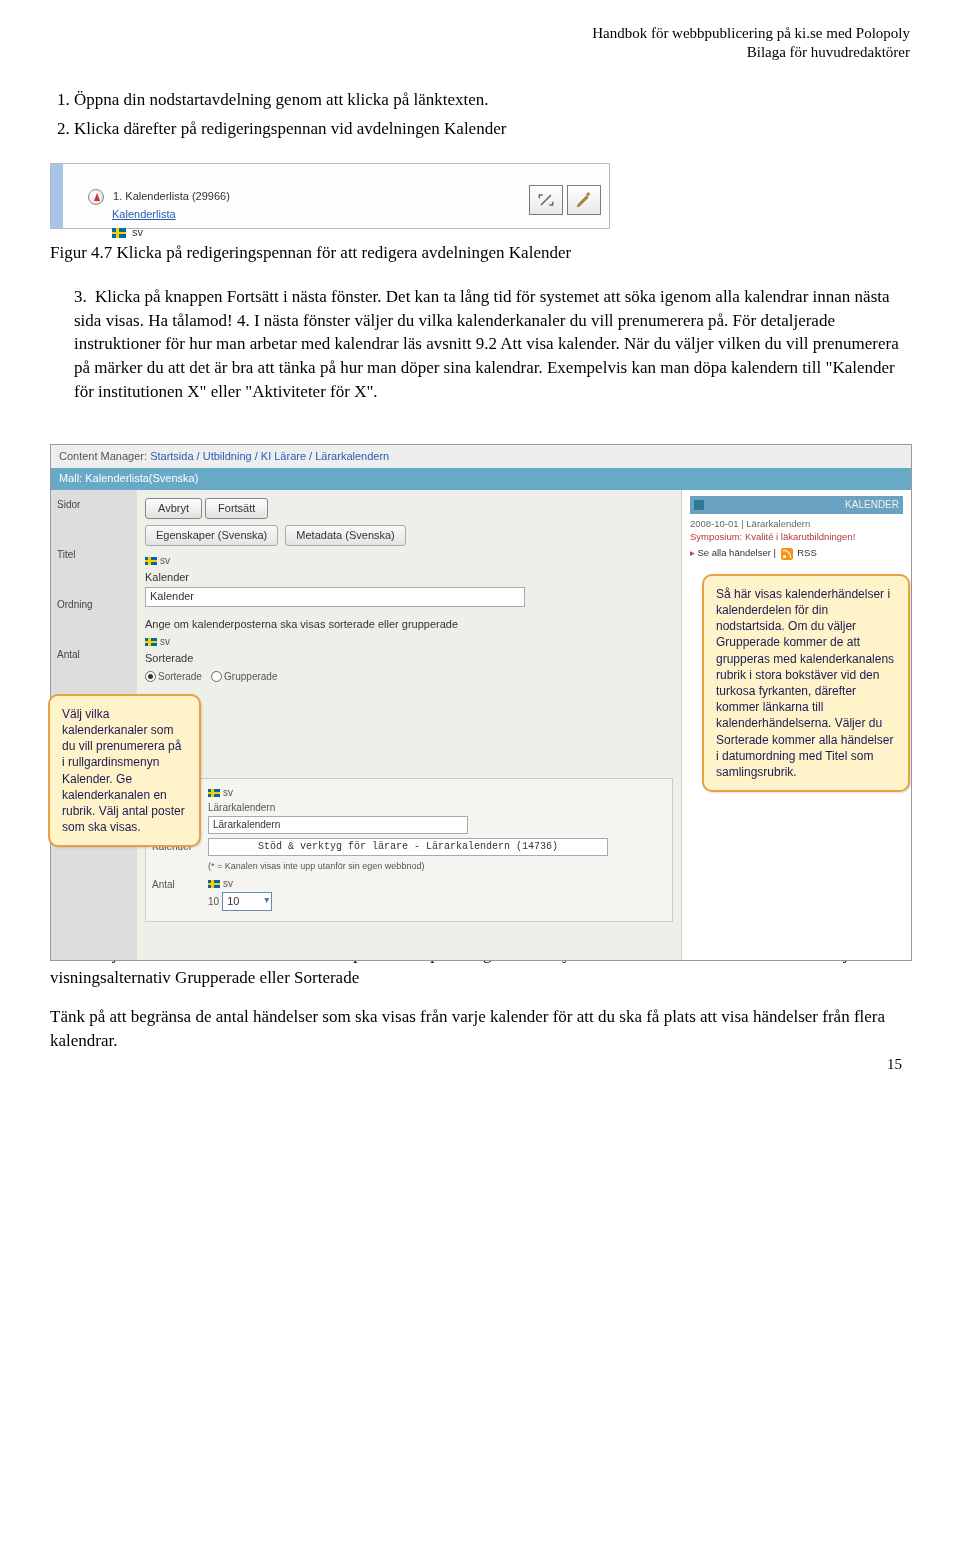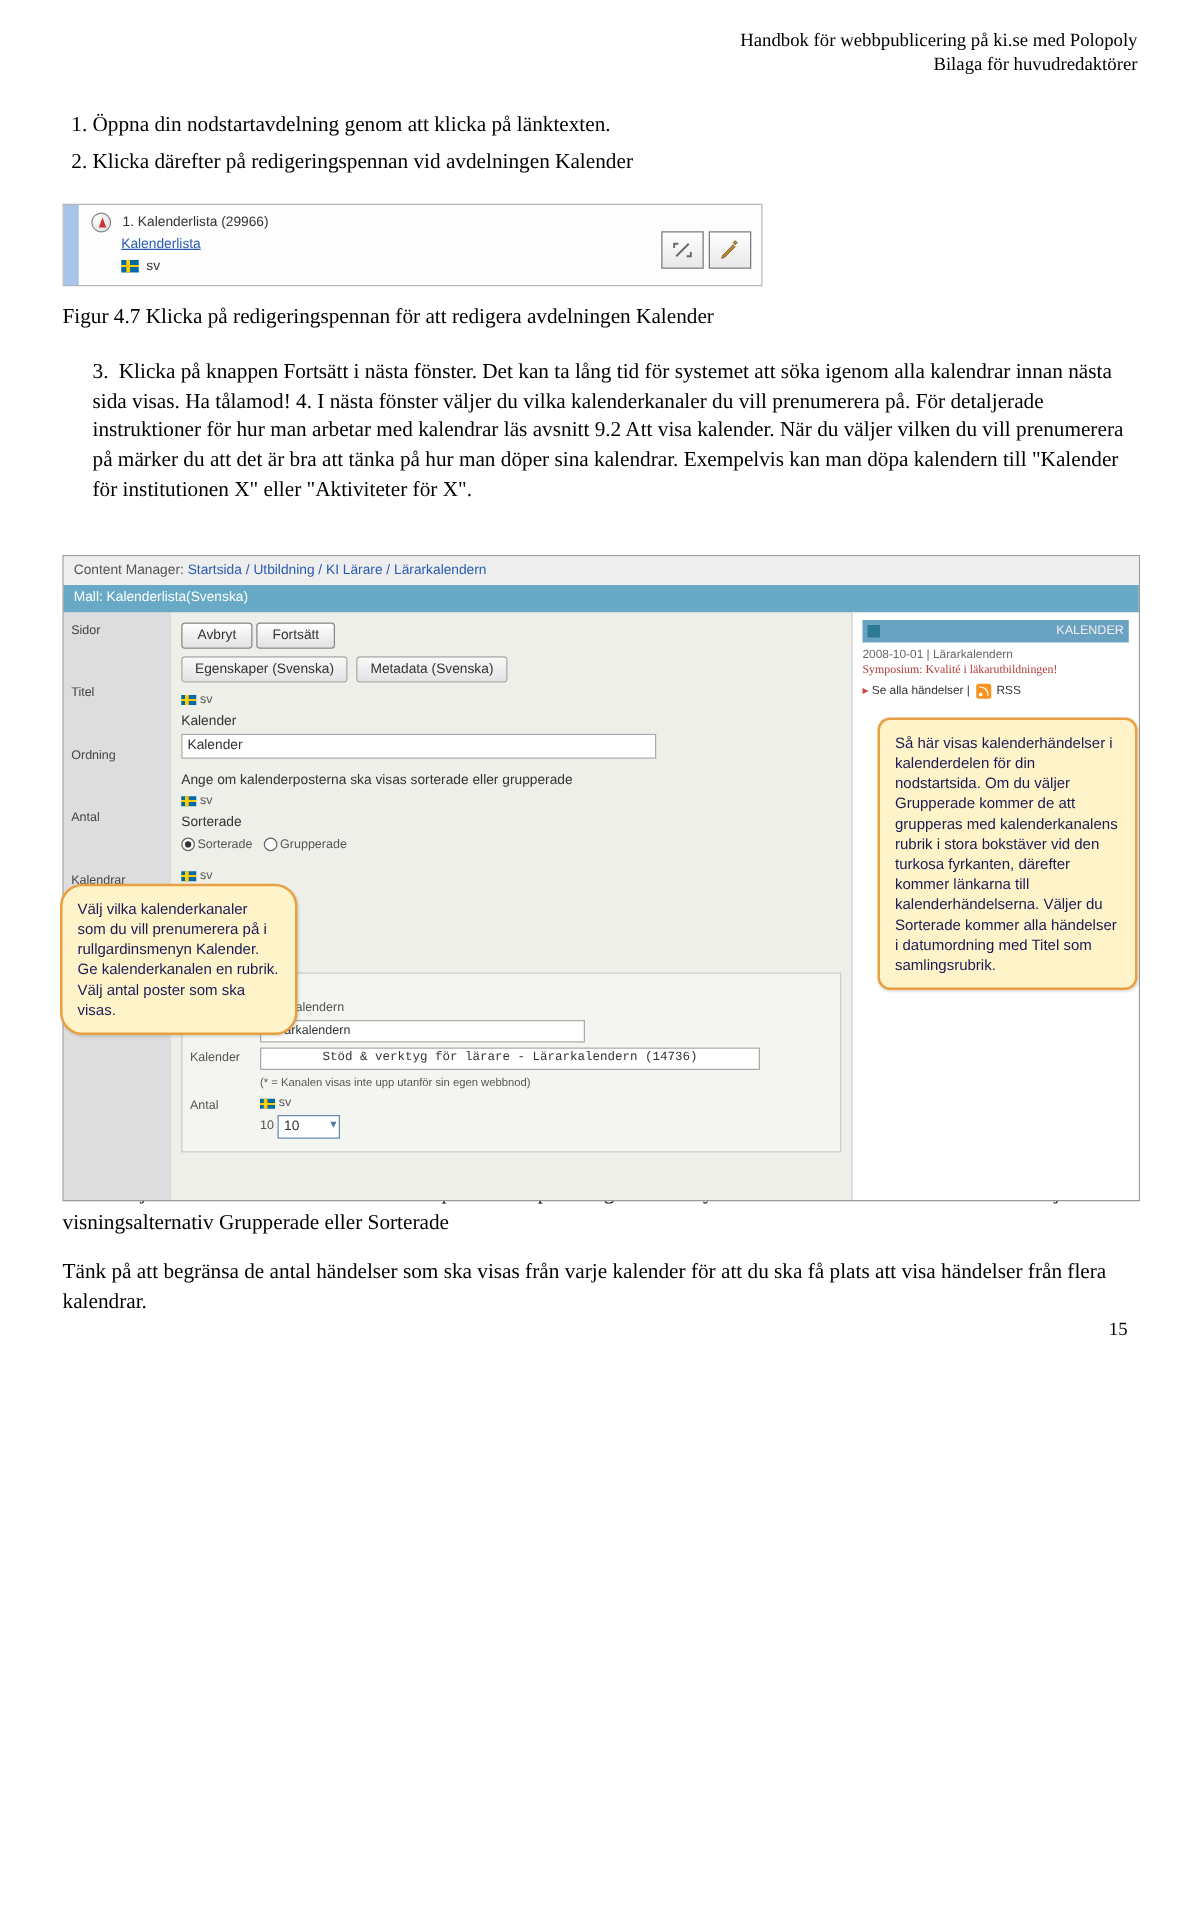"1. Kalenderlista (29966)" .figure47 .mid { margin-top: none -> 19px; padding: 6px 8px 0 10px -> 6px 8px 0 25px }
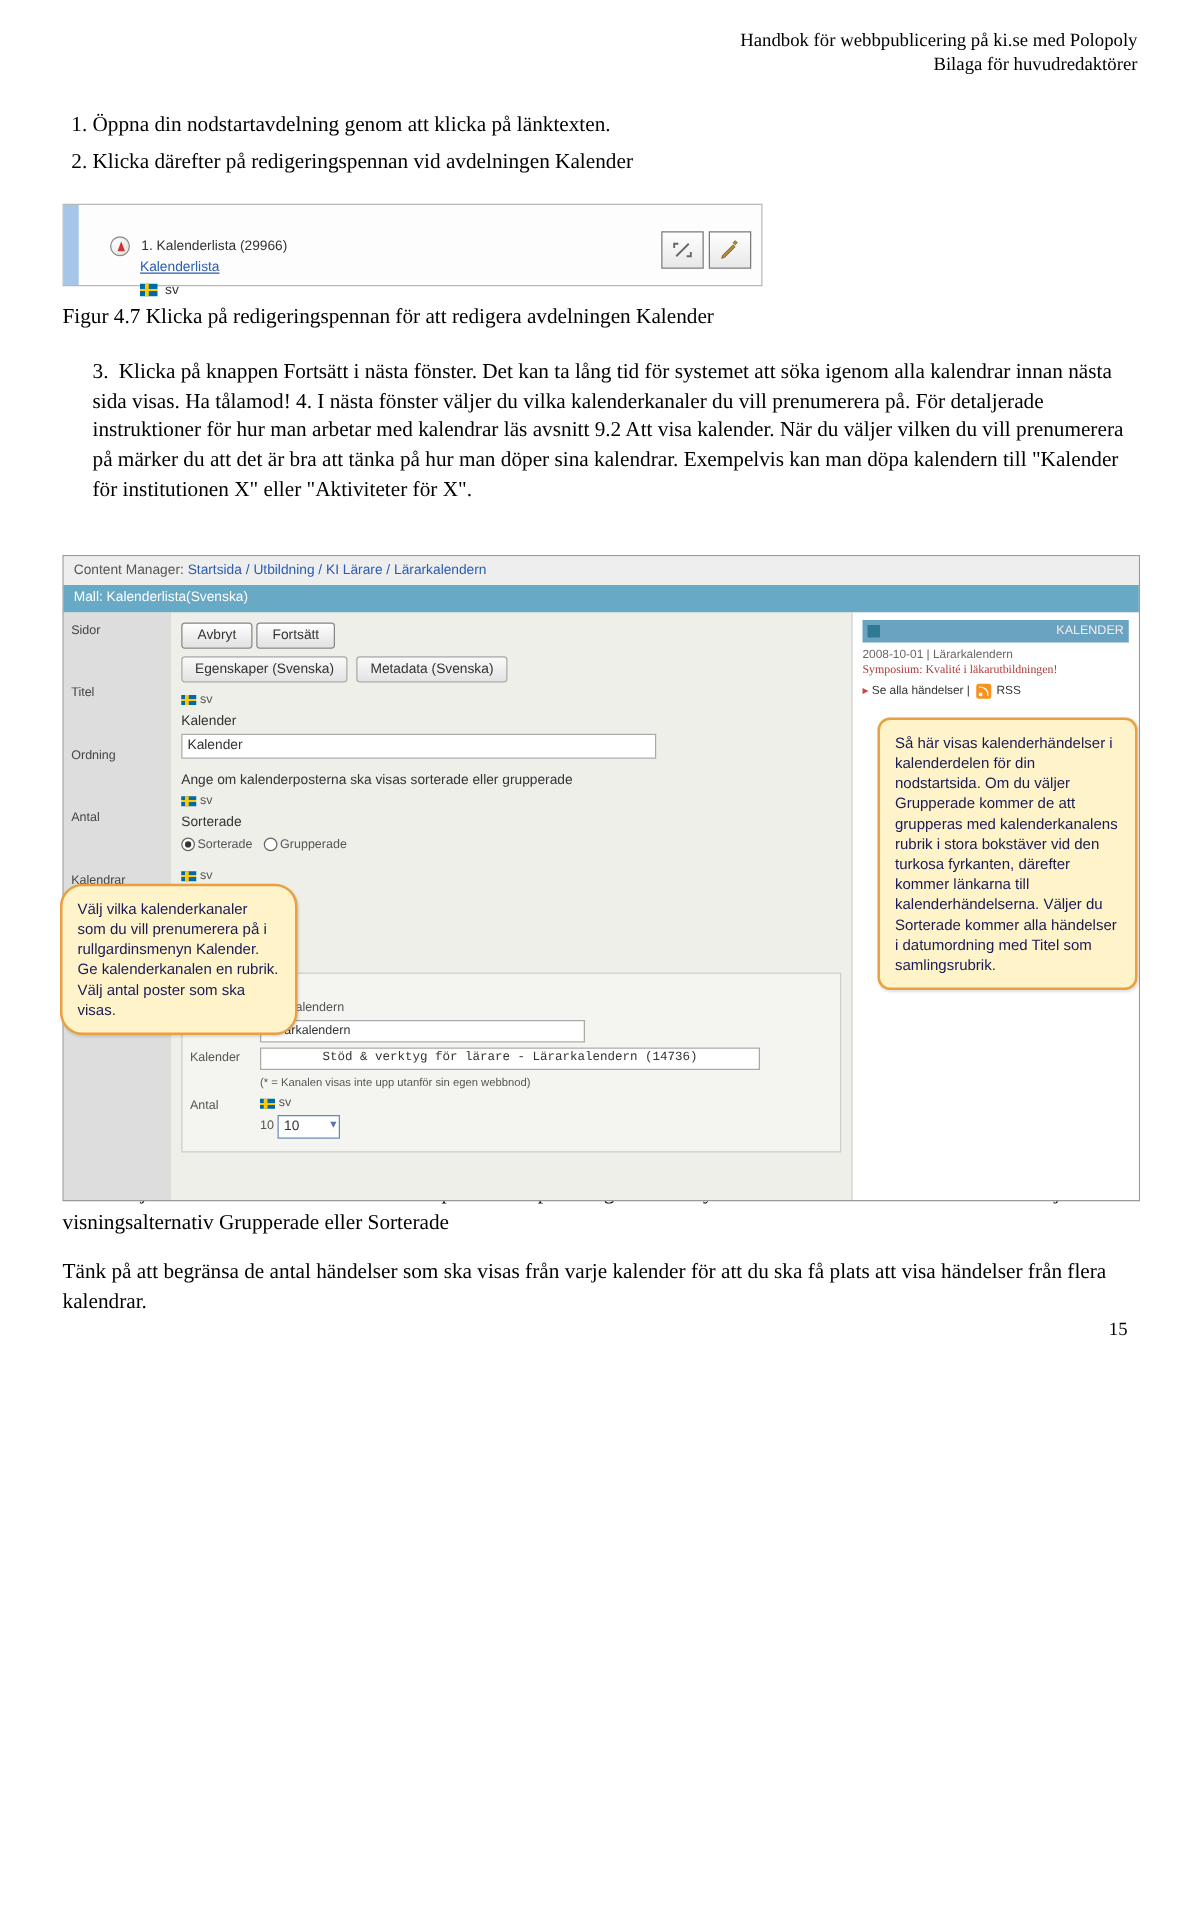"Symposium: Kvalité i läkarutbildningen!" .rightprev .ev .t { font-family: Liberation Serif, serif -> none }
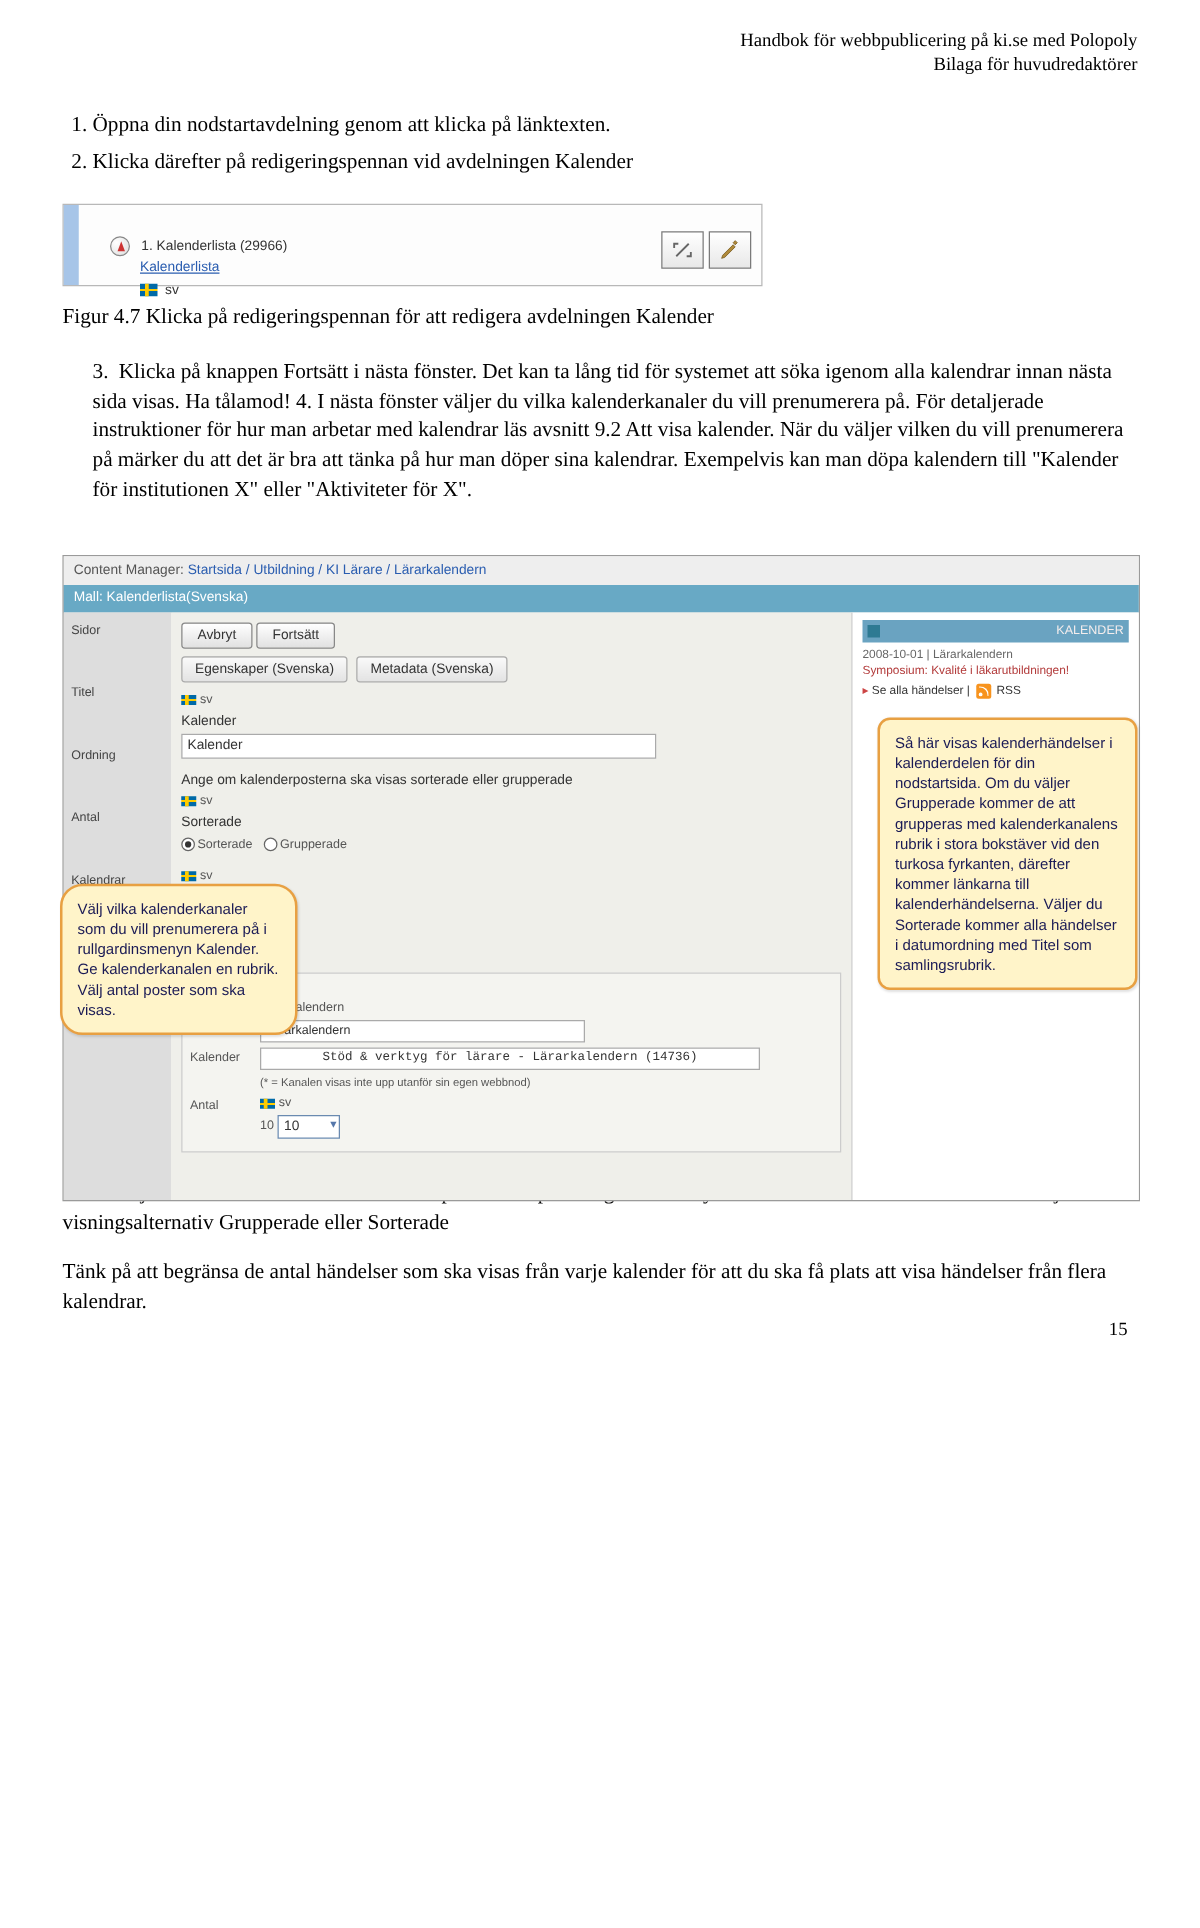"Välj vilka kalenderkanaler som du" .balloon-left { border-radius: 18px -> none; top: 263px -> 250px; width: 190px -> 153px }
